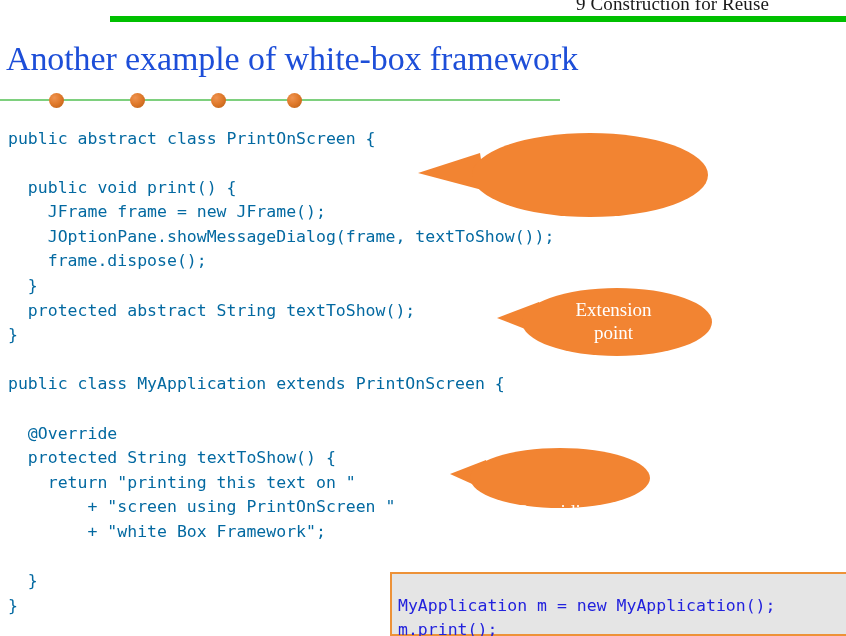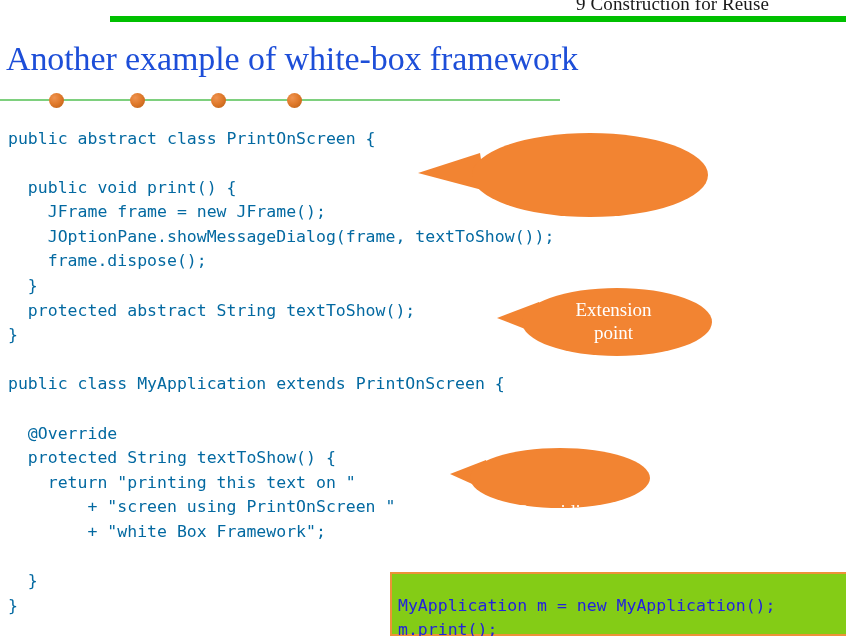"MyApplication m = new MyApplication();" #usage-box { background: #84cc16 -> #e5e5e5 }
